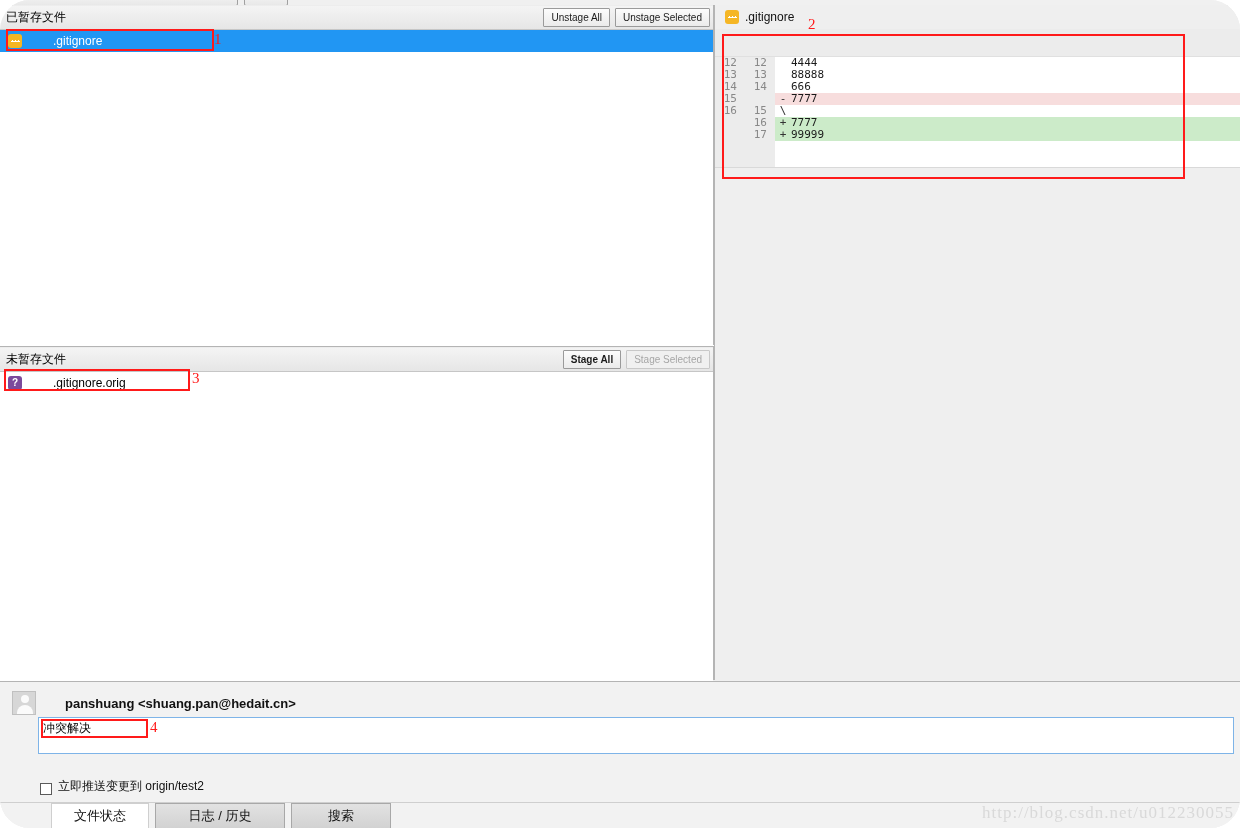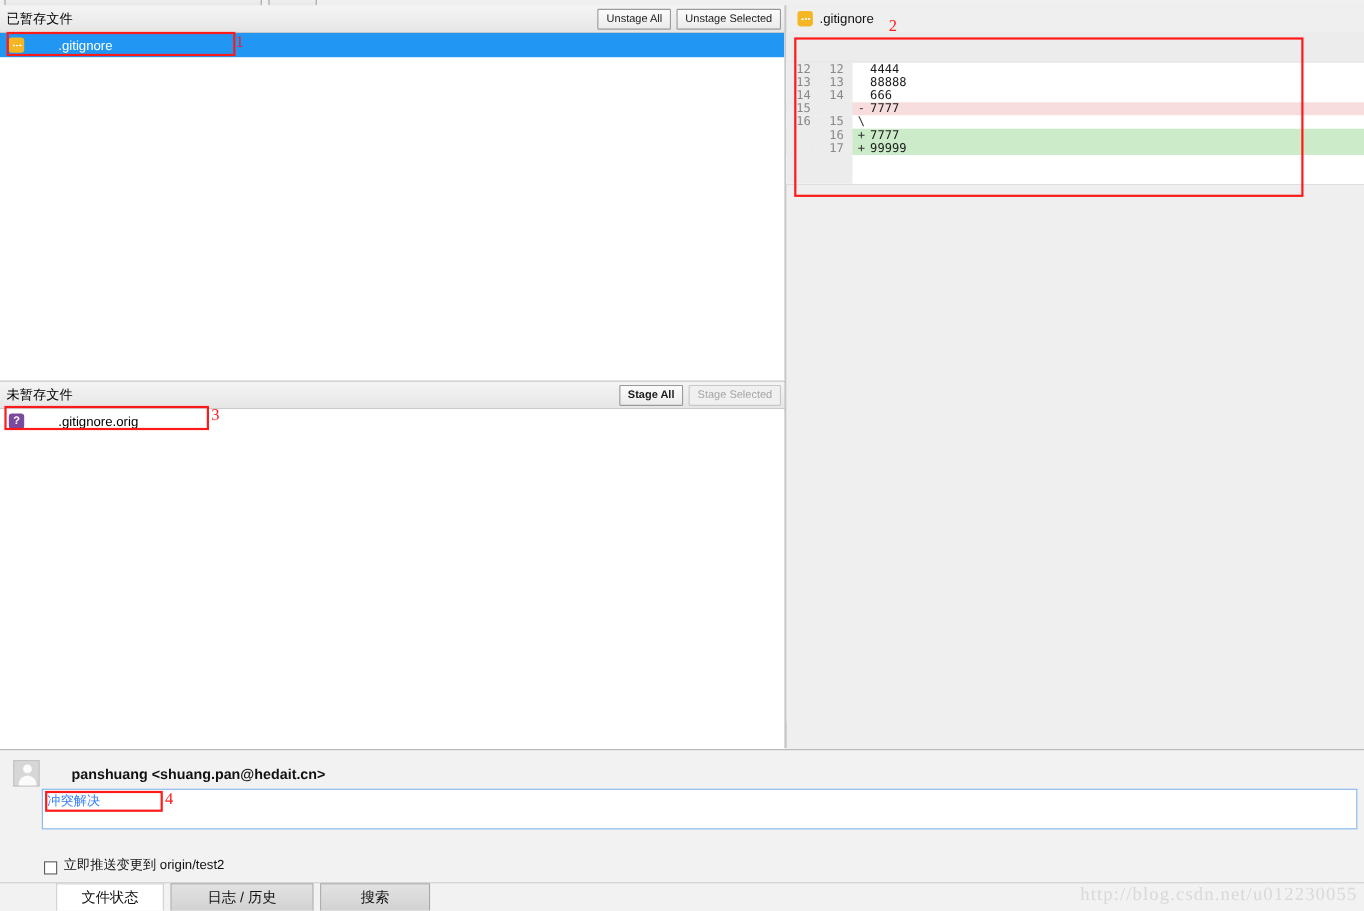"已暂存文件" #app { border-radius: none -> 30px }
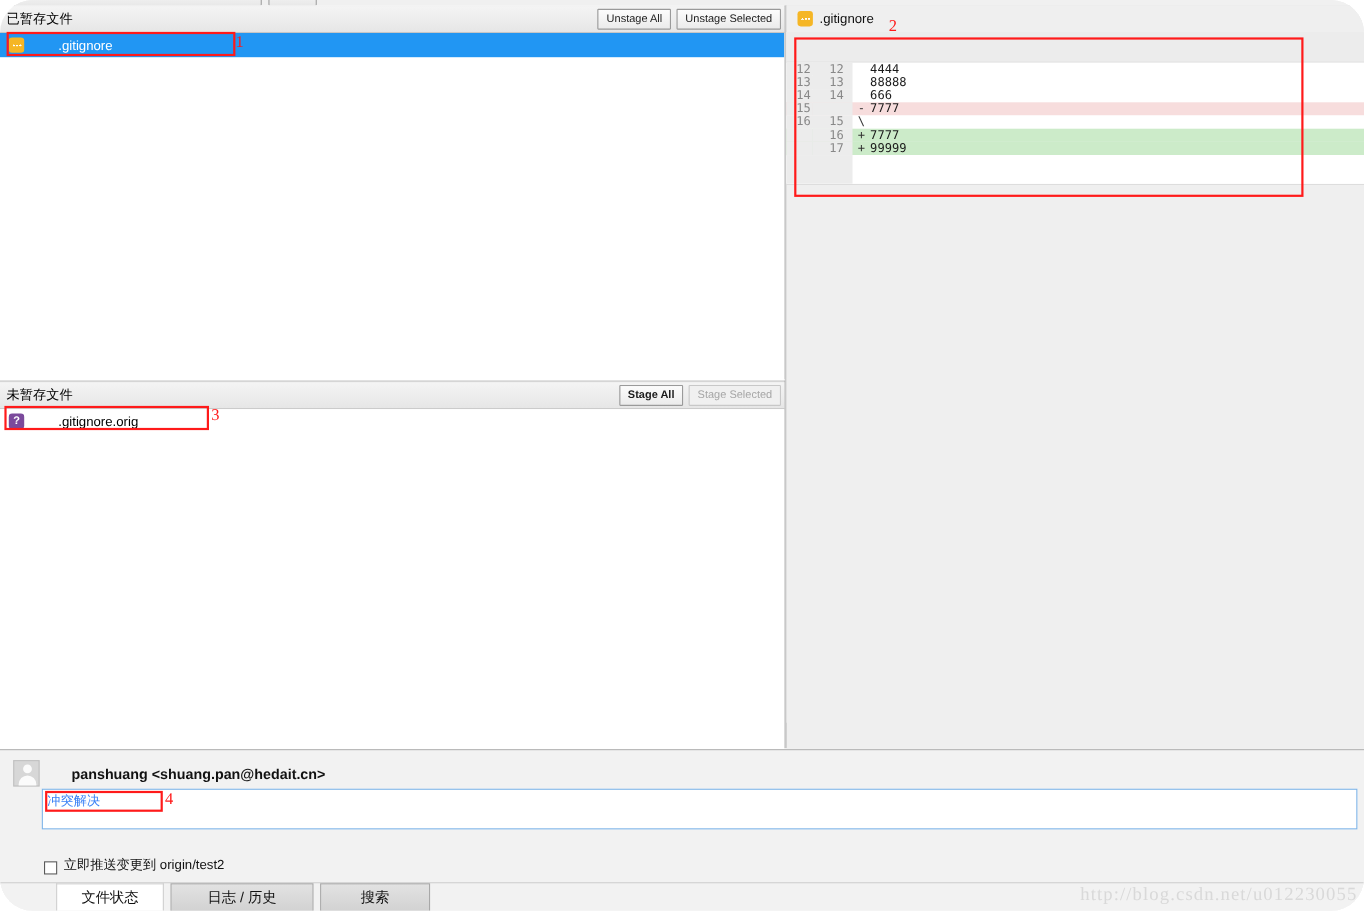"冲突解决" .commit-text { color: #3b82f6 -> #000000 }
